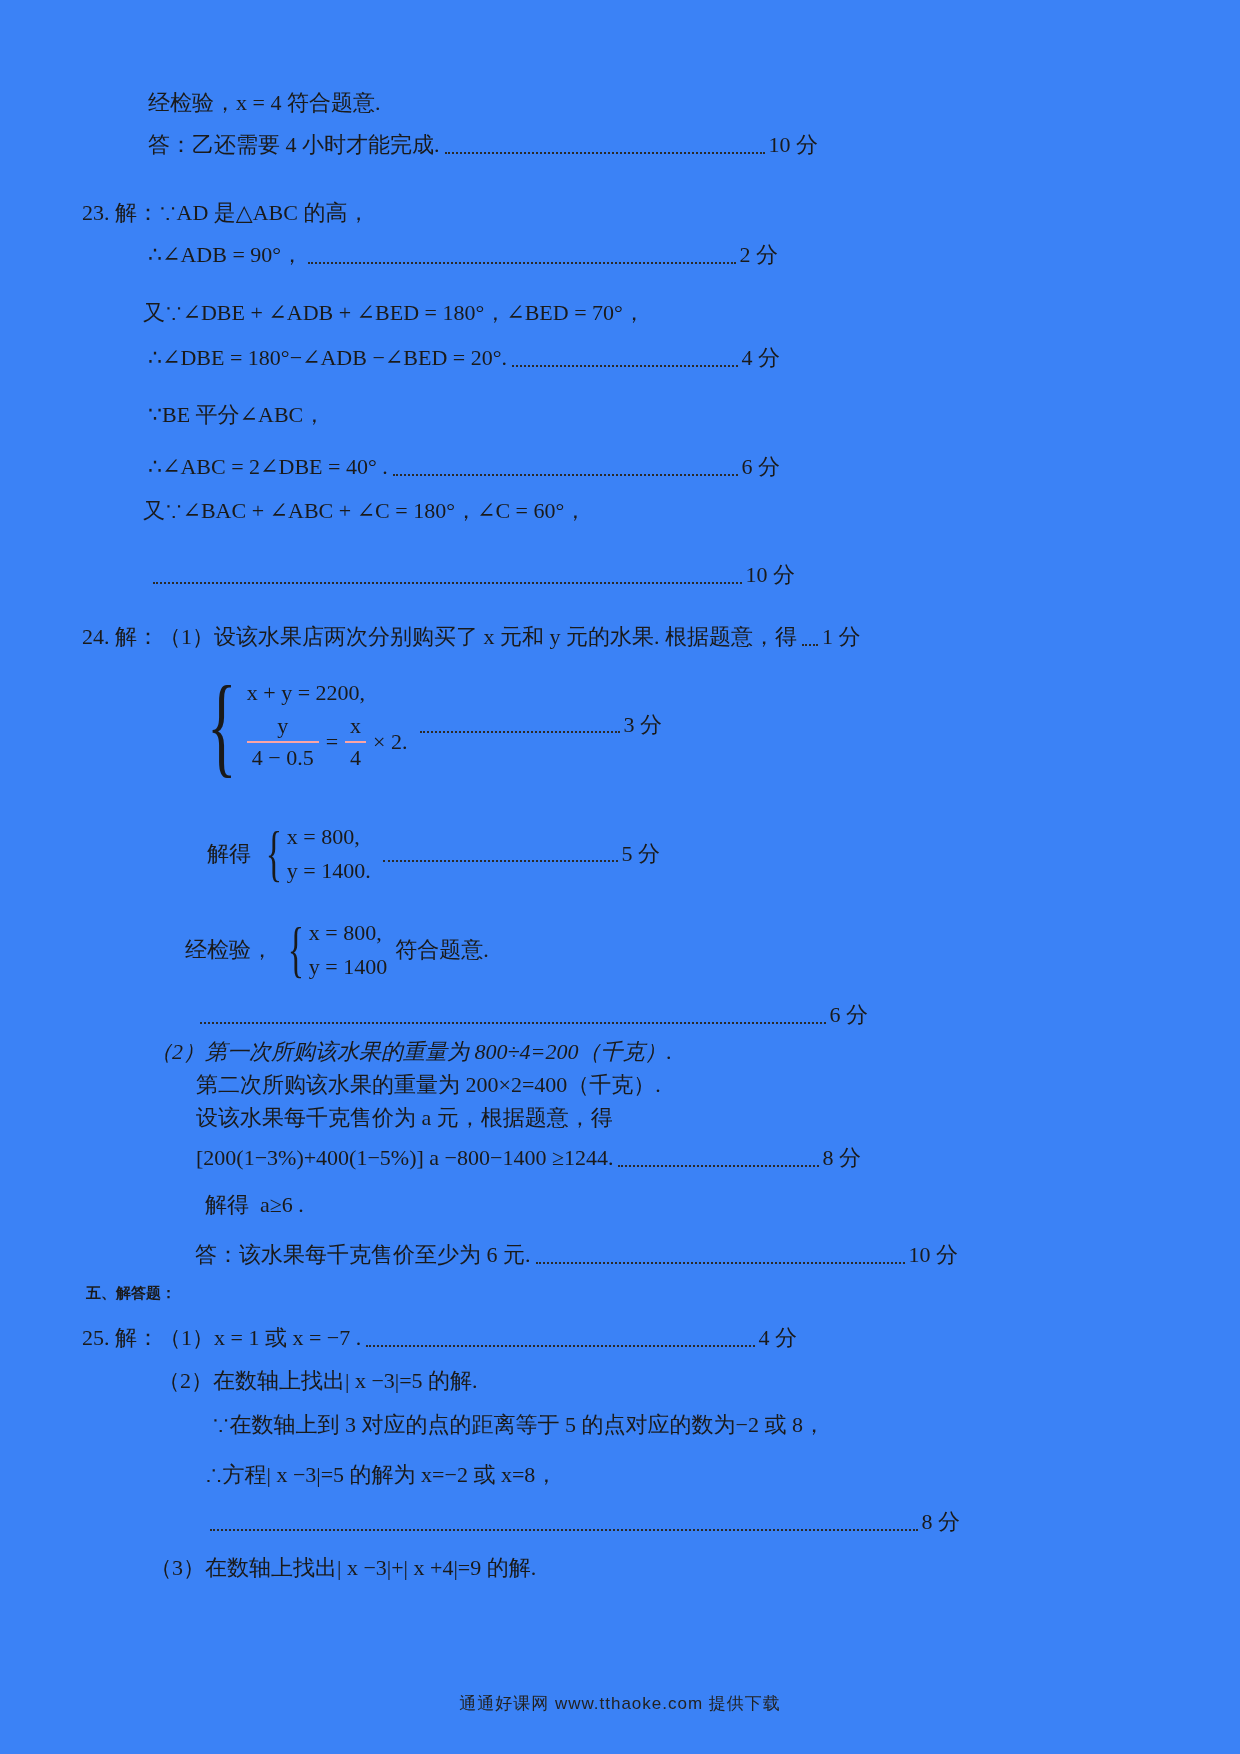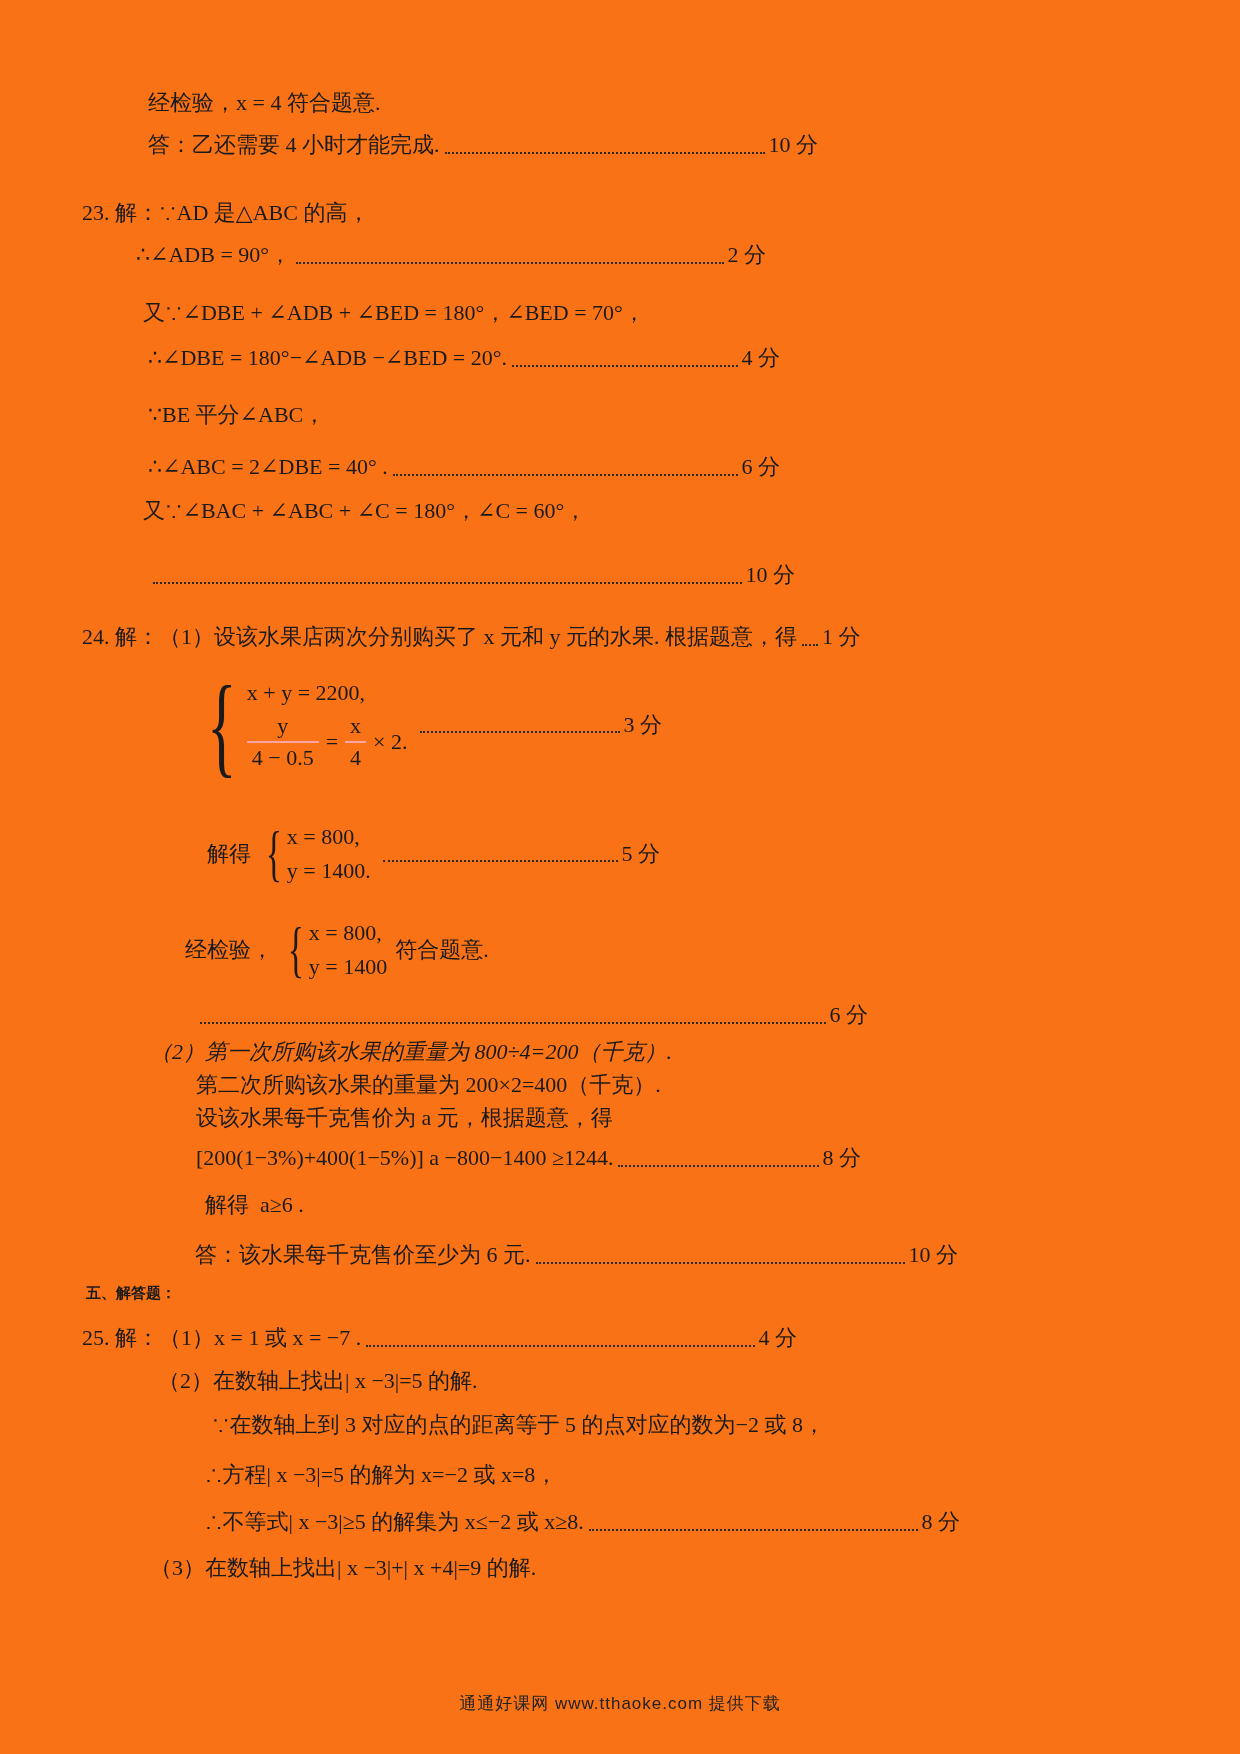"经检验，x = 4 符合题意." #page { background: #f97316 -> #3b82f6 }
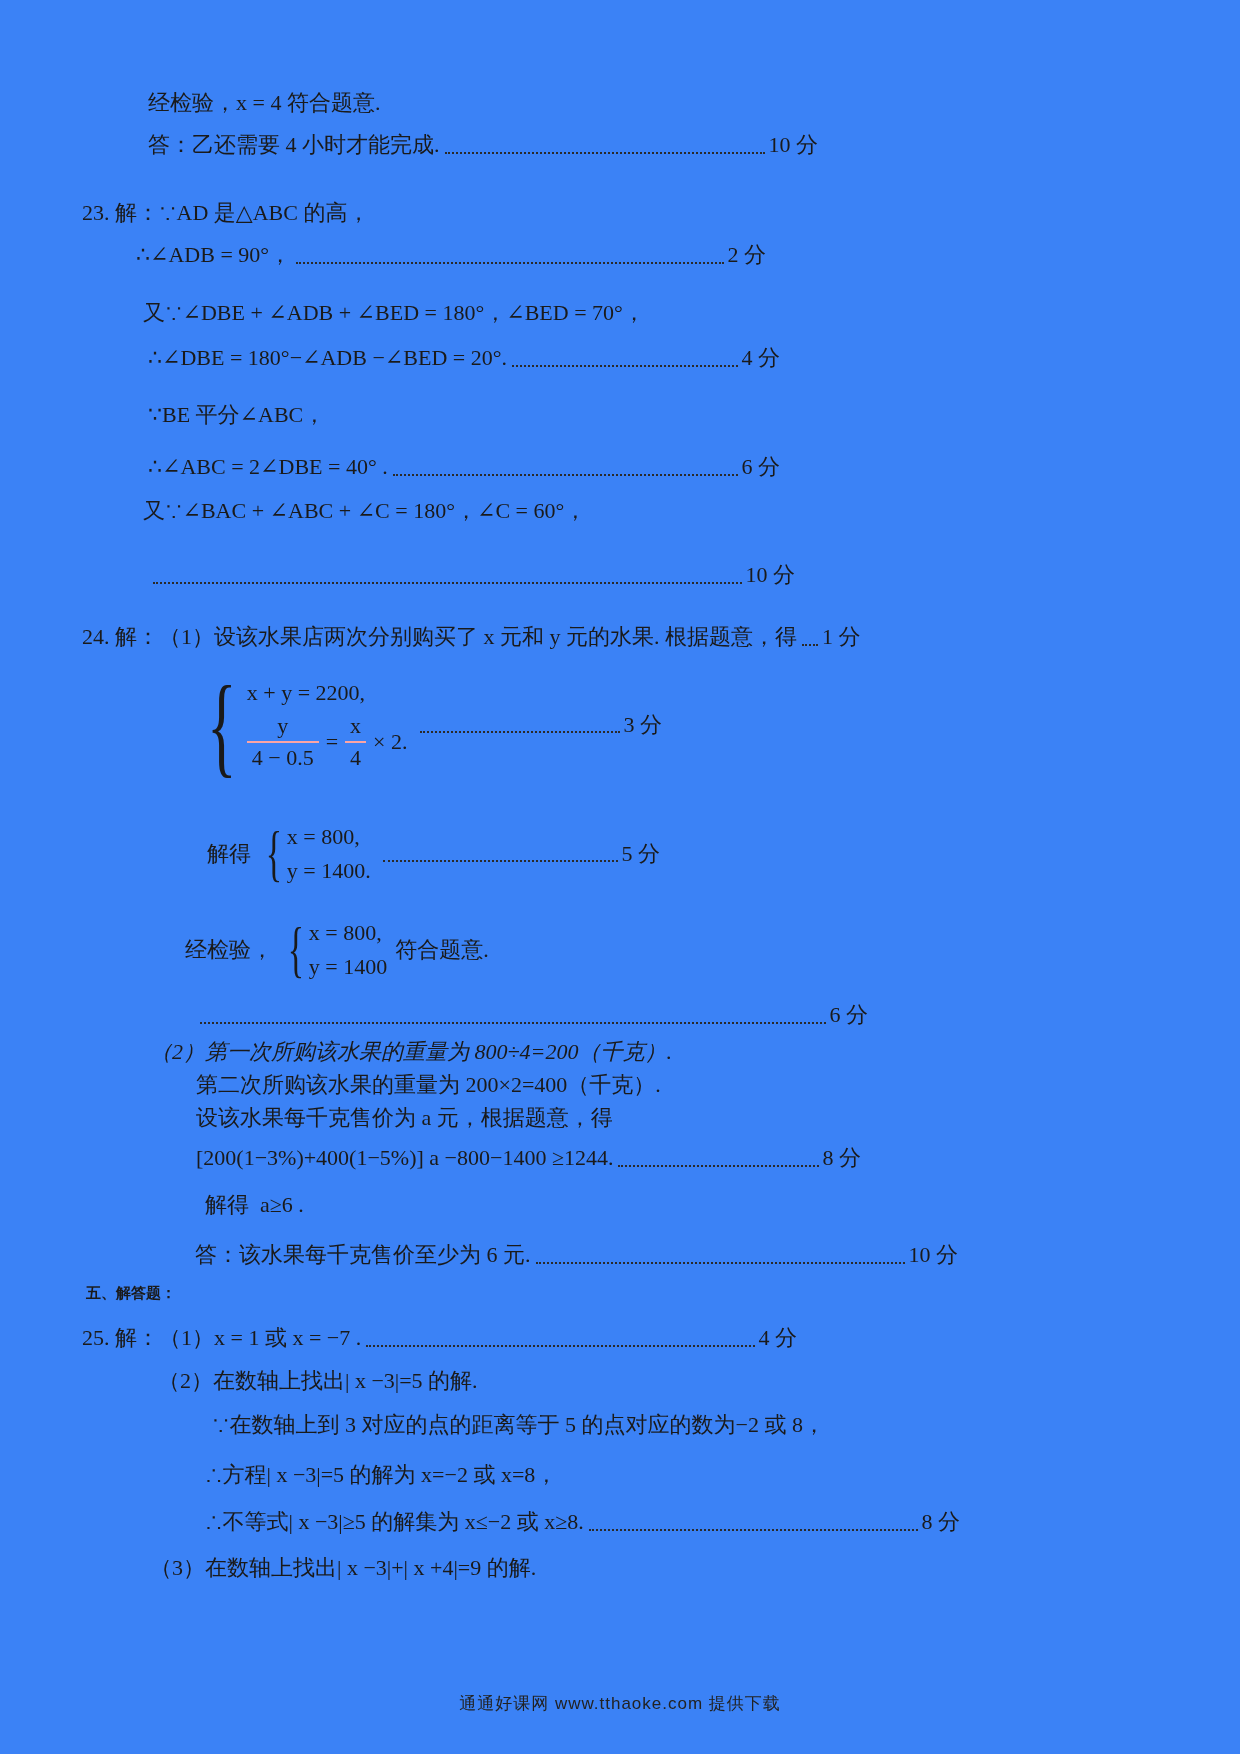"∴∠ADB = 90°，" div.line { left: 136px -> 148px }
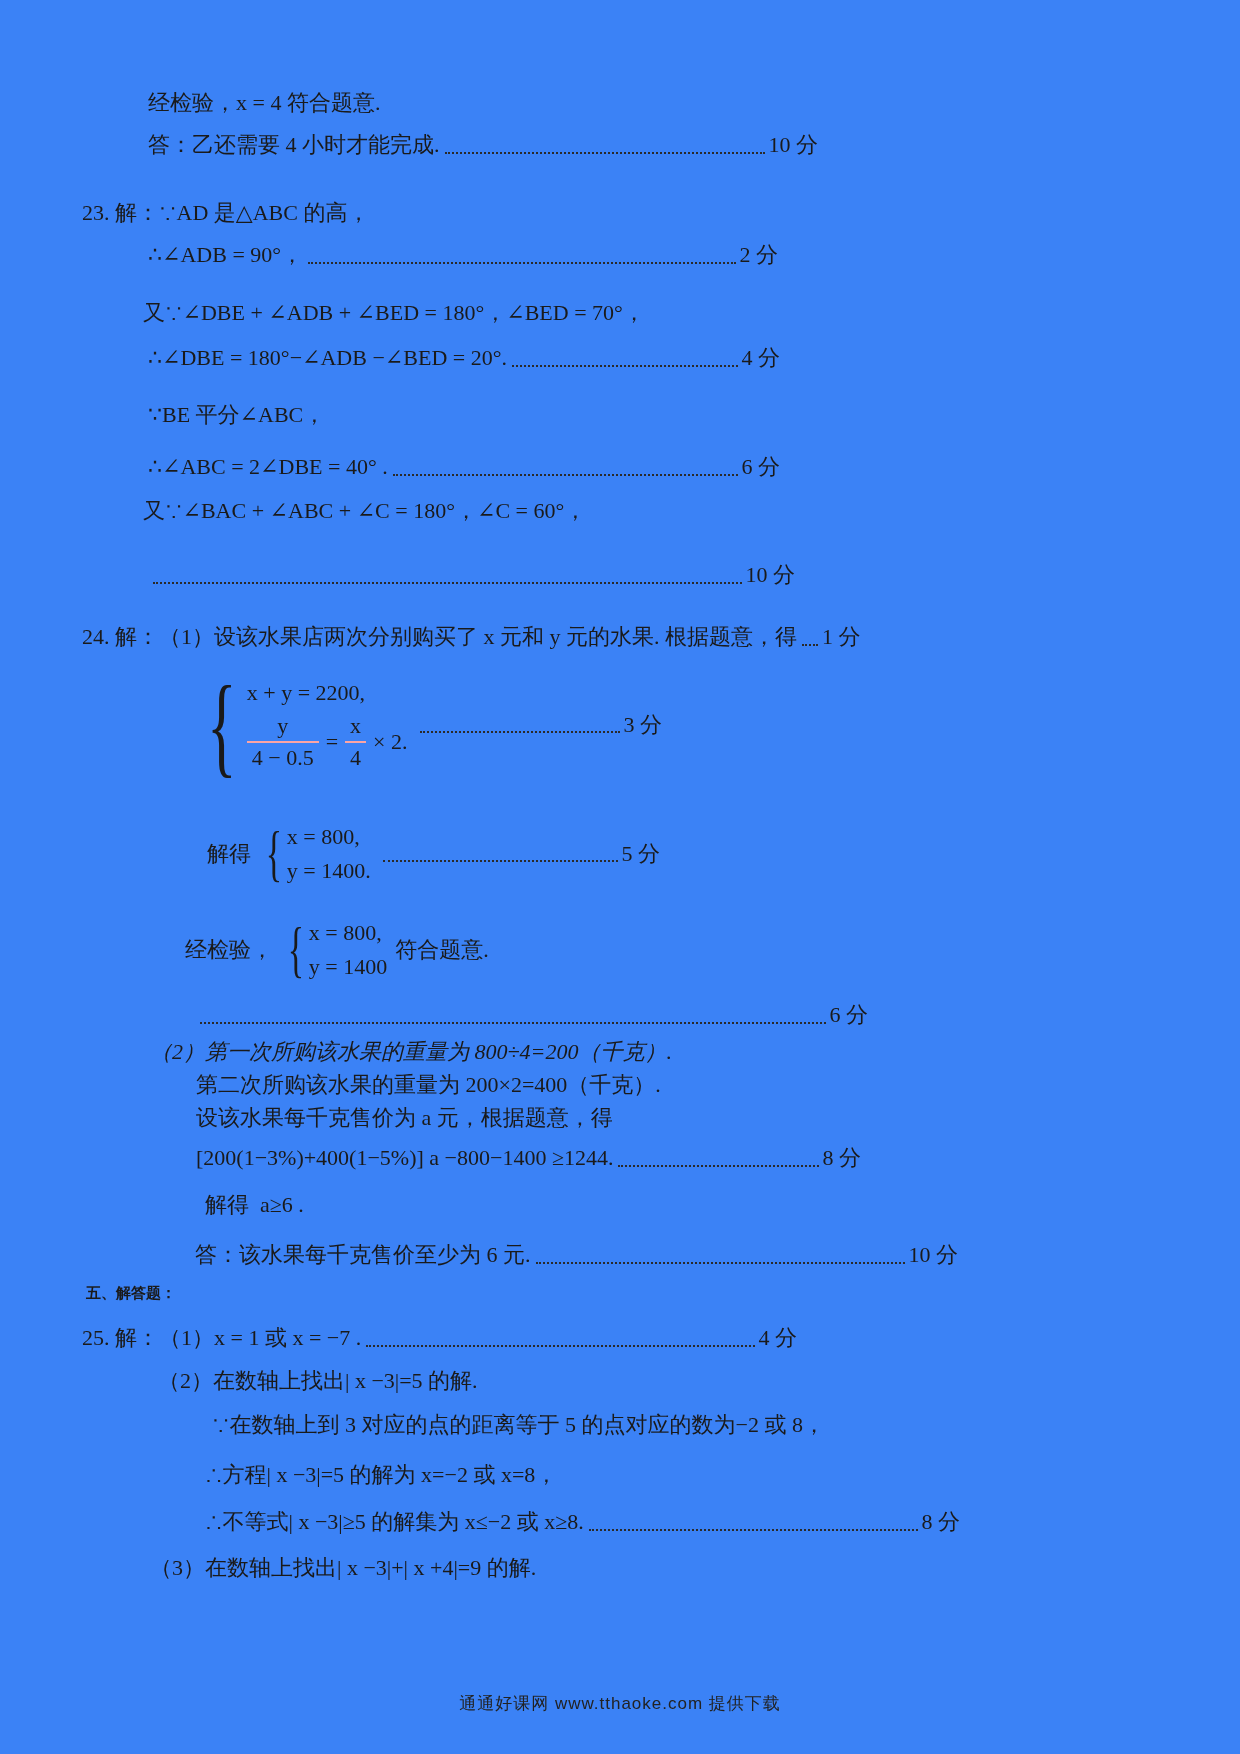"∴不等式| x −3|≥5 的解集为 x≤−2" span.txt { html: <span>∴不等式| x −3|≥5 的解集为 x≤−2 或 x≥8.</span> -> none }
